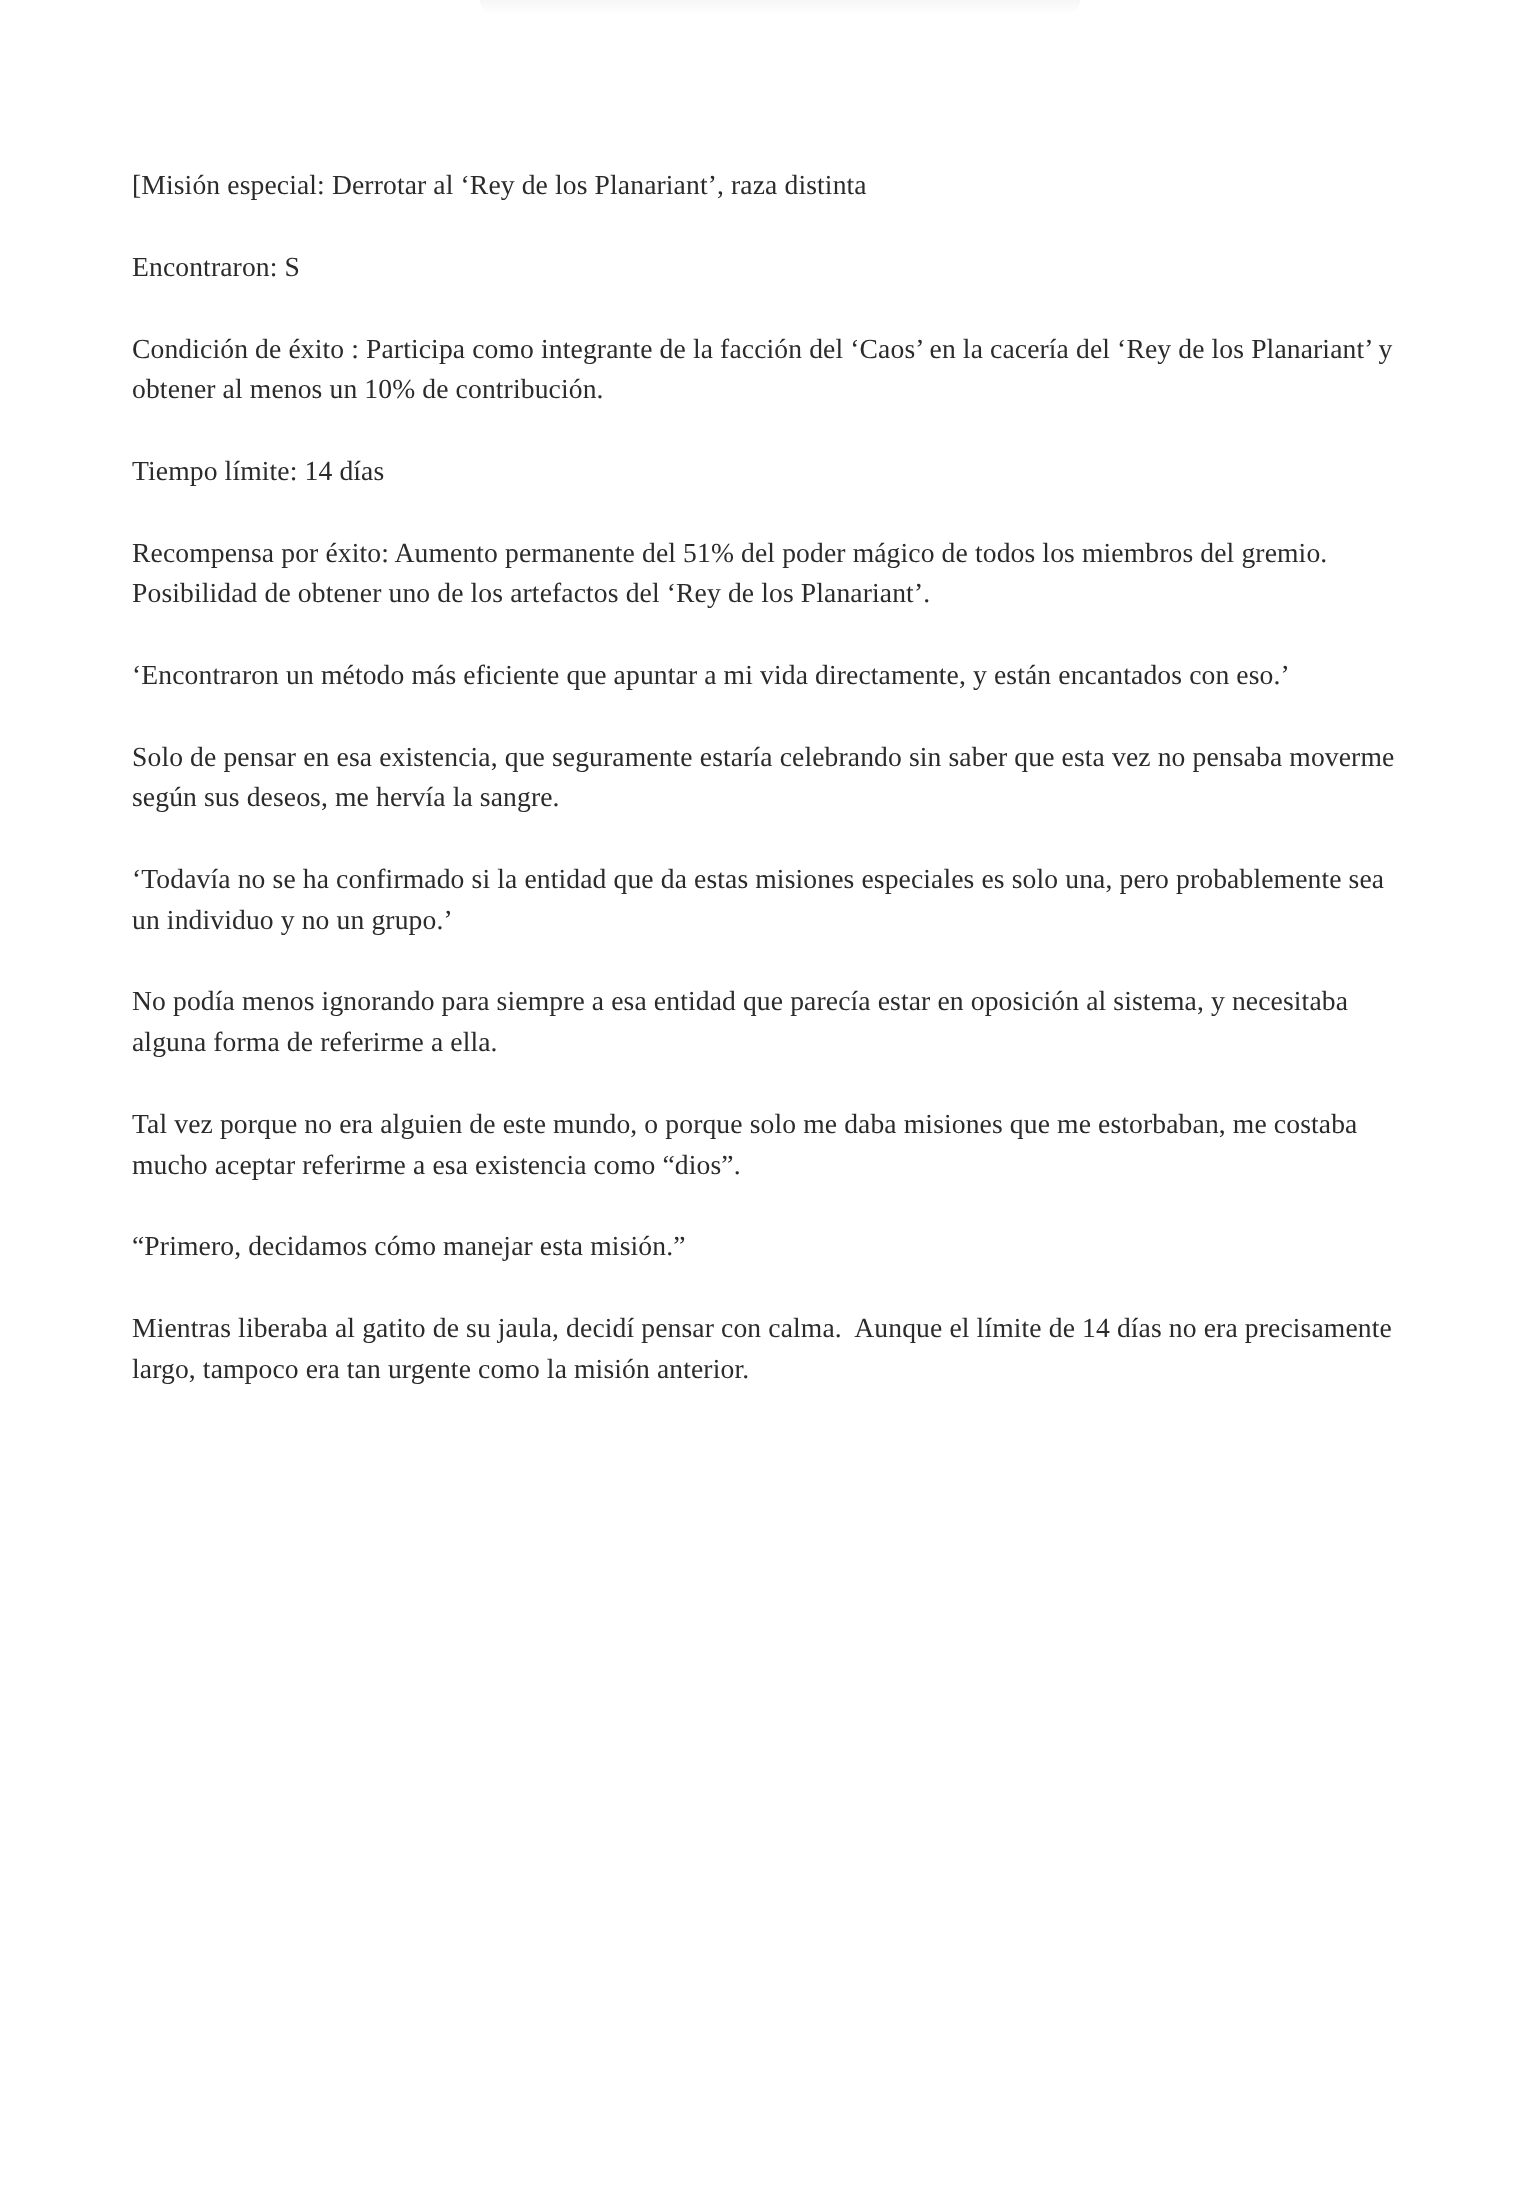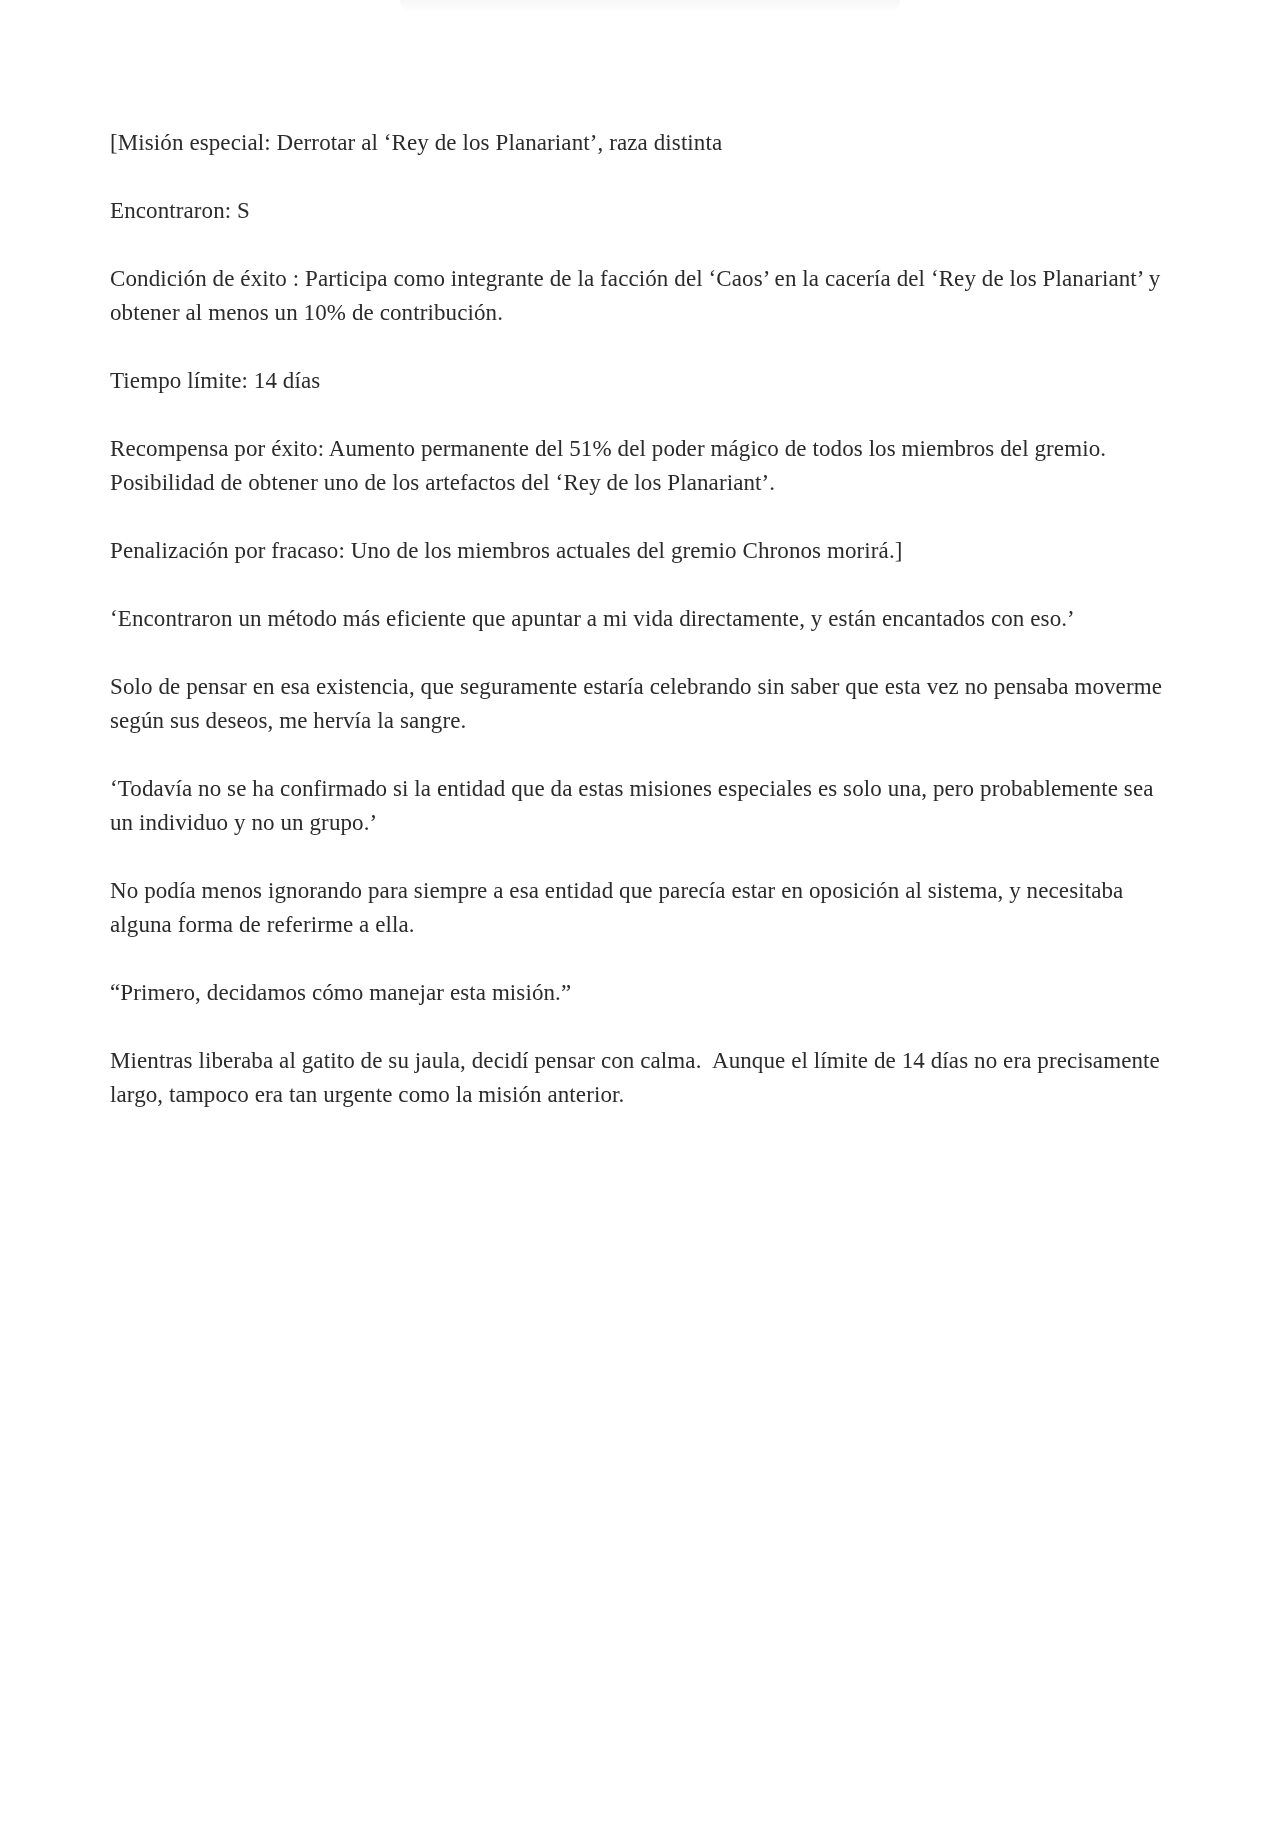"[Misión especial: Derrotar al ‘Rey" .page { top: 126px -> 138px }
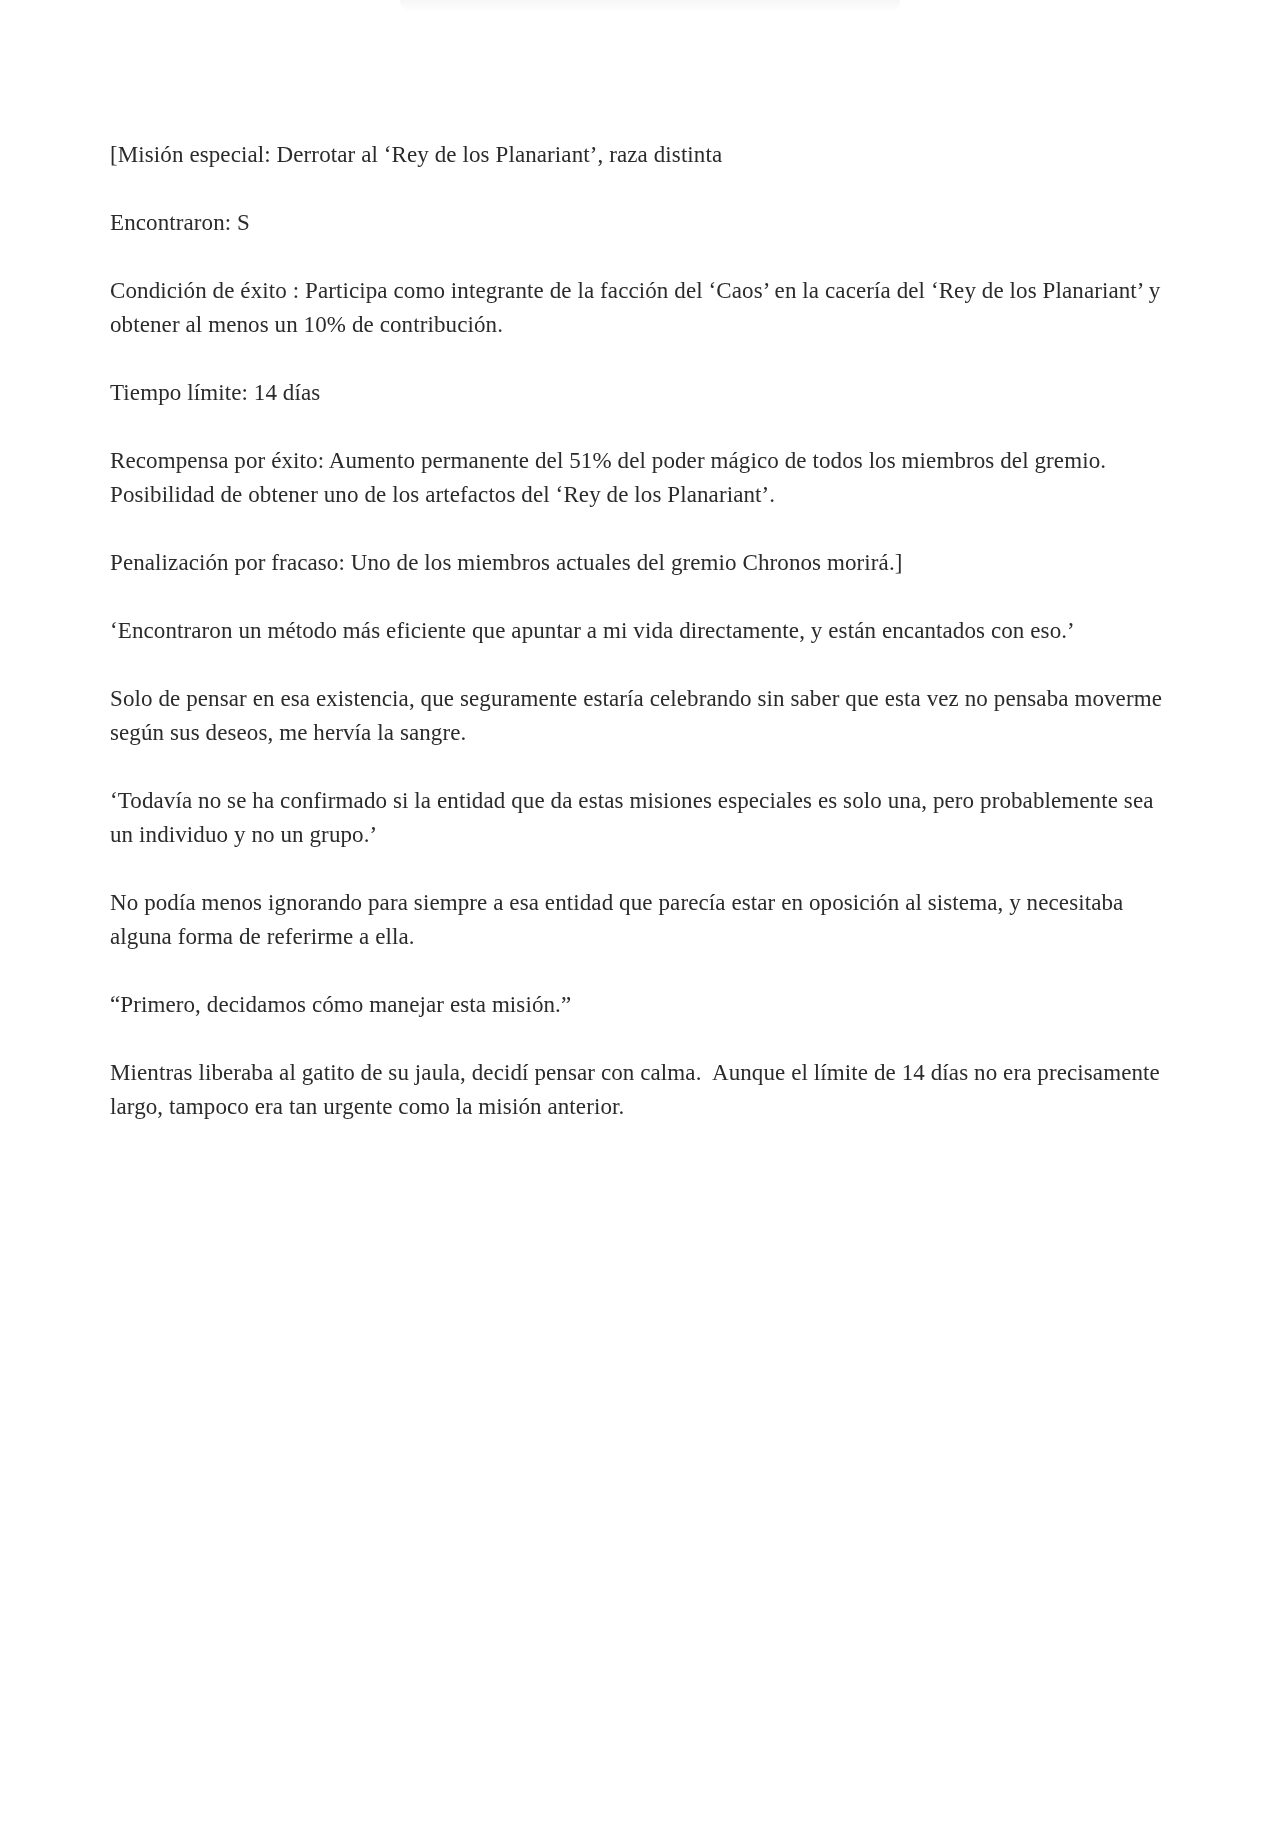"Penalización por fracaso: Uno de" p.para { html: <p>Penalización por fracaso: Uno de los miembros actuales del gremio Chronos morirá.]</p> -> none }
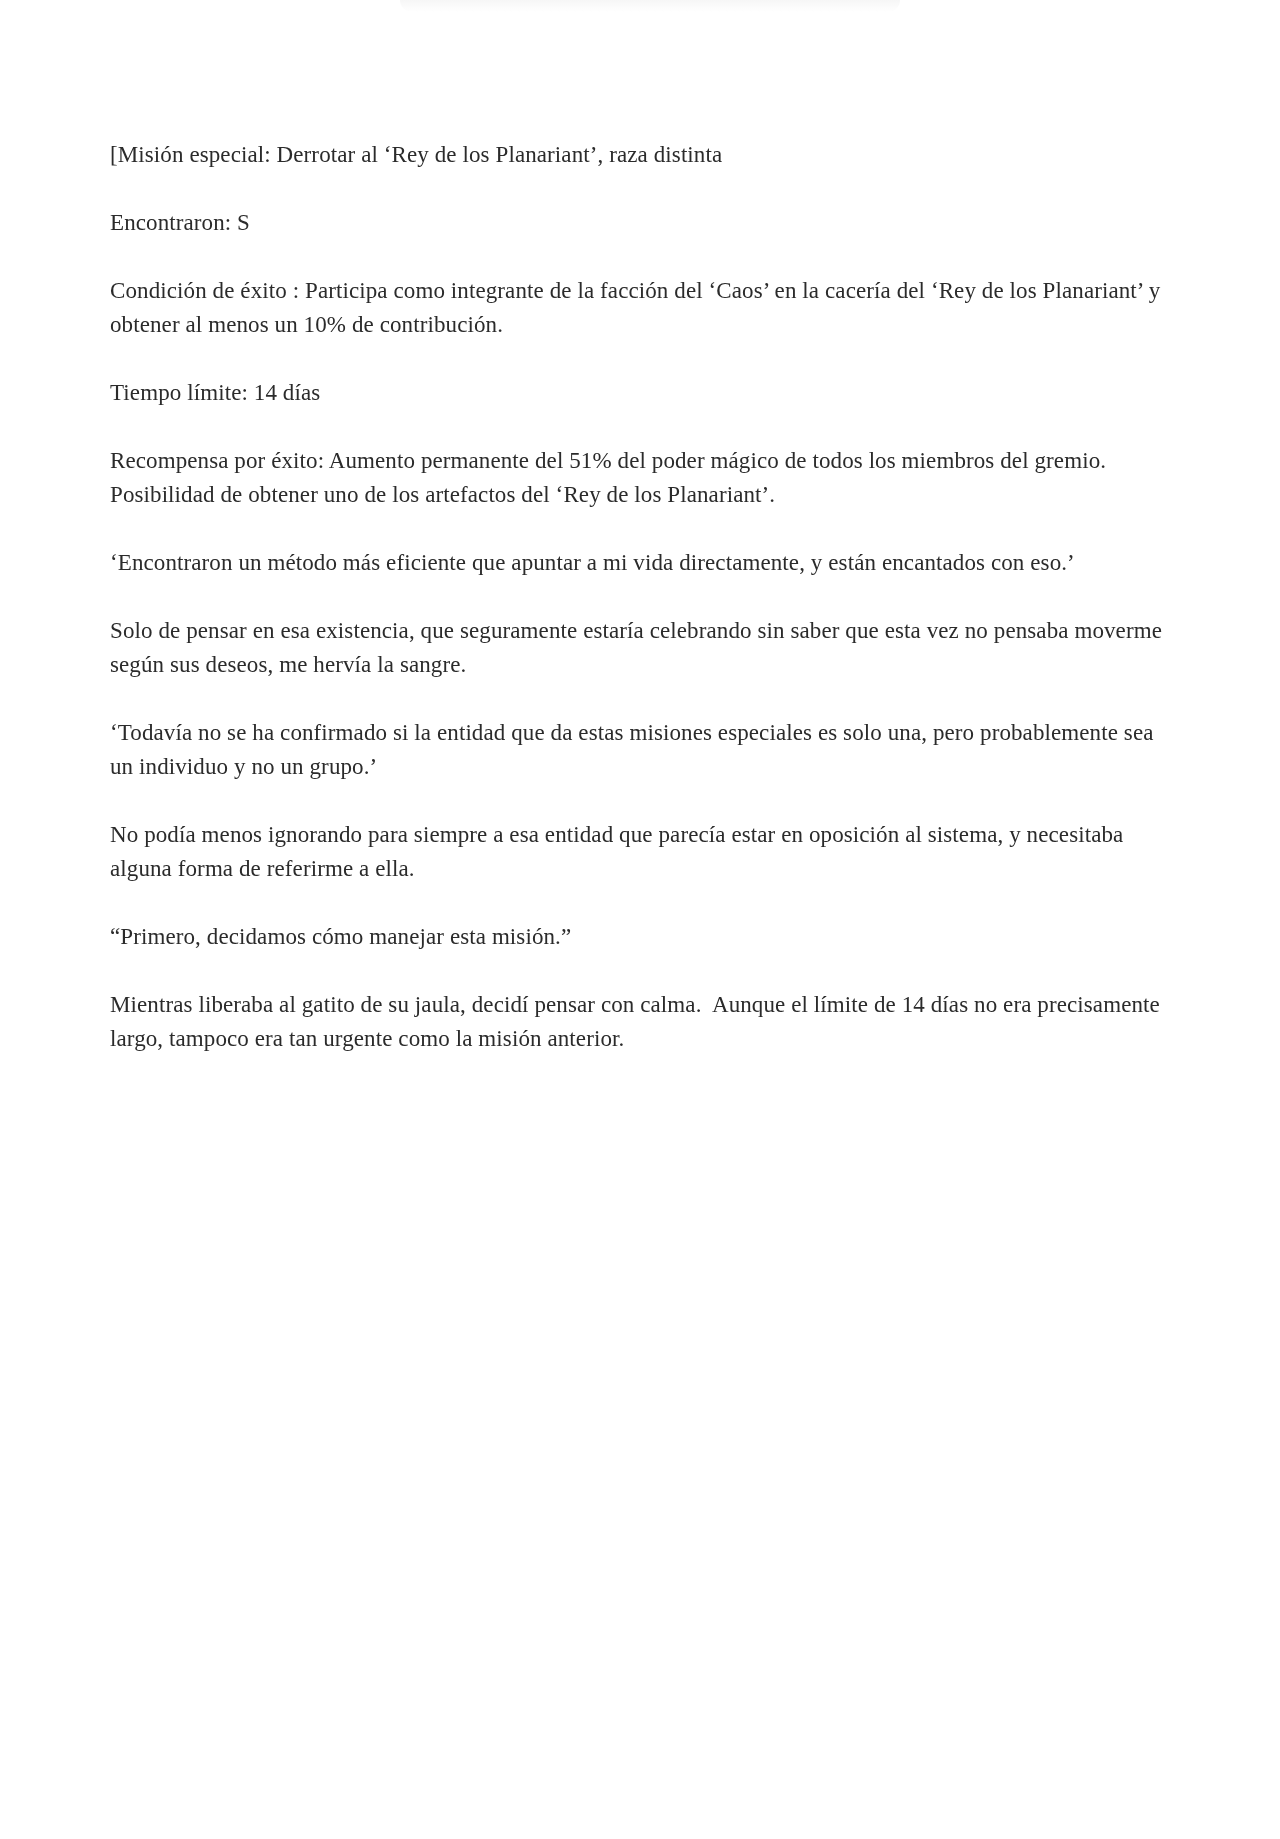"Tal vez porque no era" p.para { html: none -> <p>Tal vez porque no era alguien de este mundo, o porque solo me daba misiones que me estorbaban, me costaba mucho aceptar referirme a esa existencia como “dios”.</p> }
